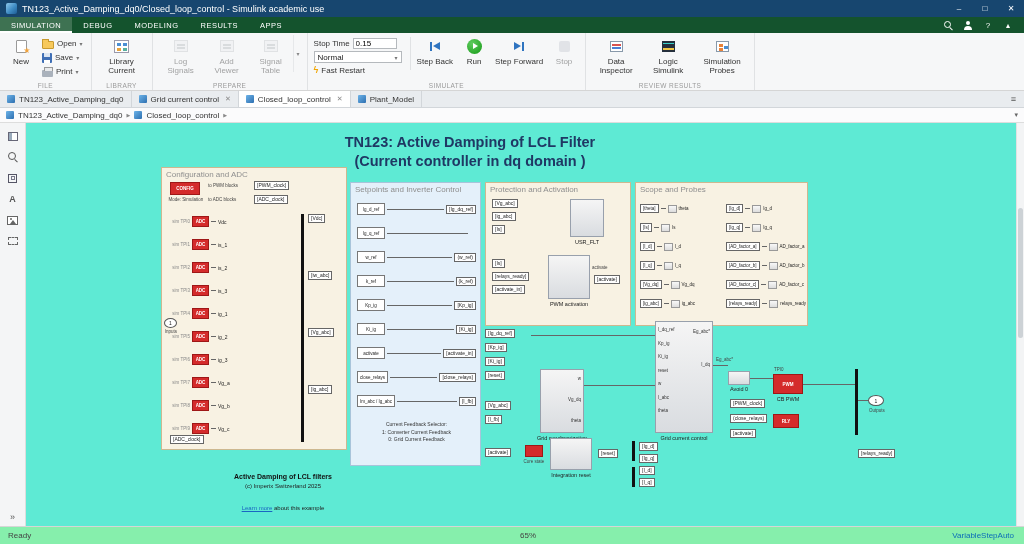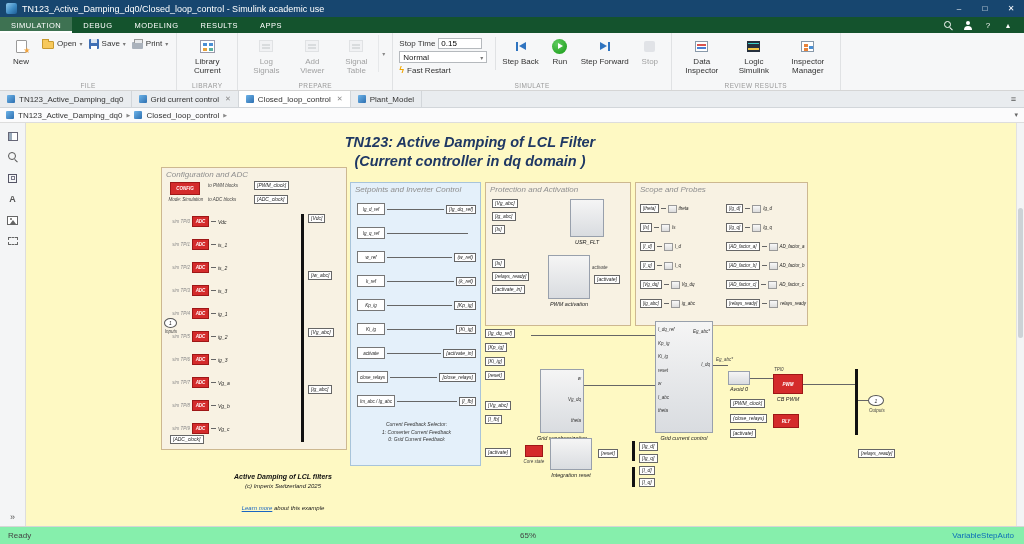"Open" .smallcol { flex-direction: row -> column }
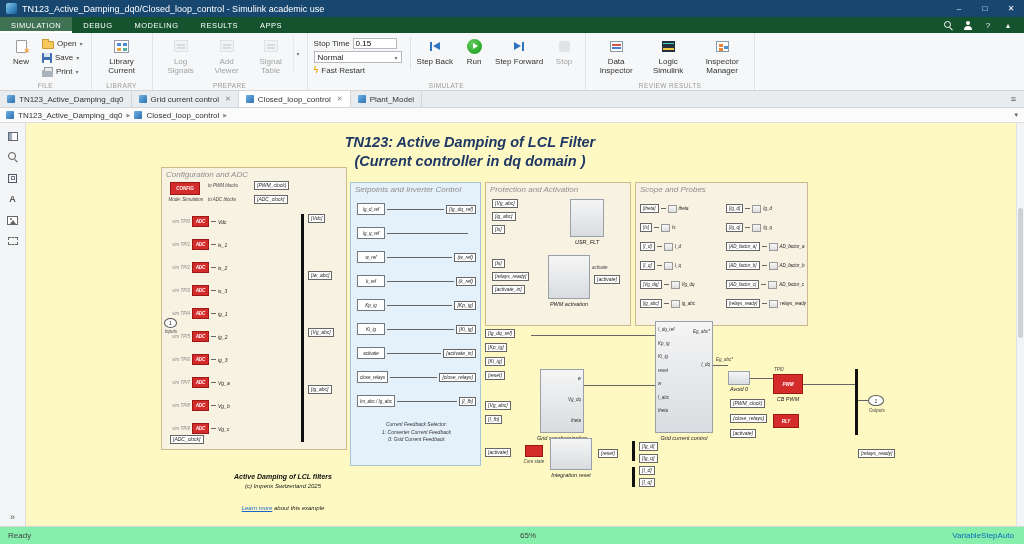"Inspector Manager" span { text: Inspector Manager -> Simulation Probes }
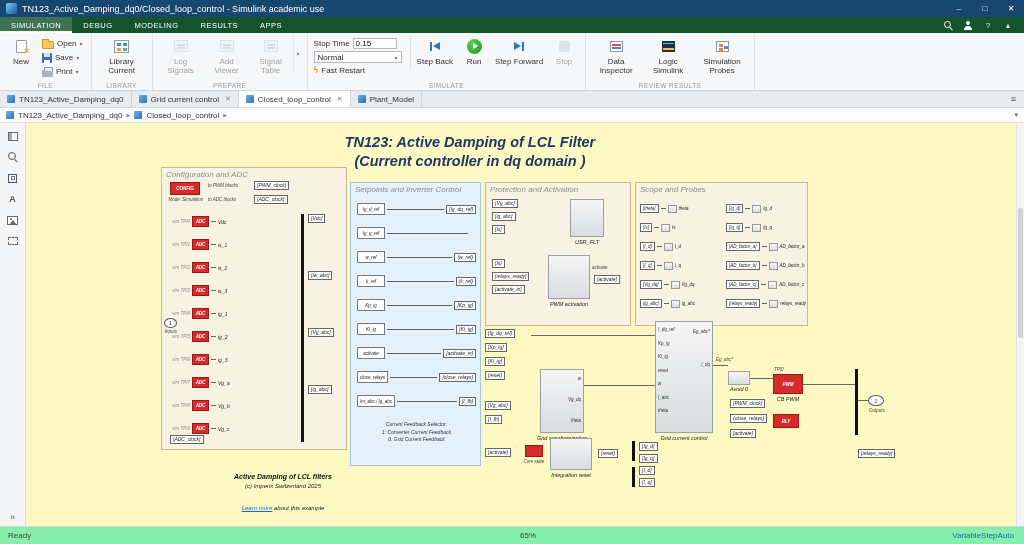"TN123: Active Damping of LCL" .canvas-wrap { background: #fef9c3 -> #5eead4; font-style: italic -> none }
